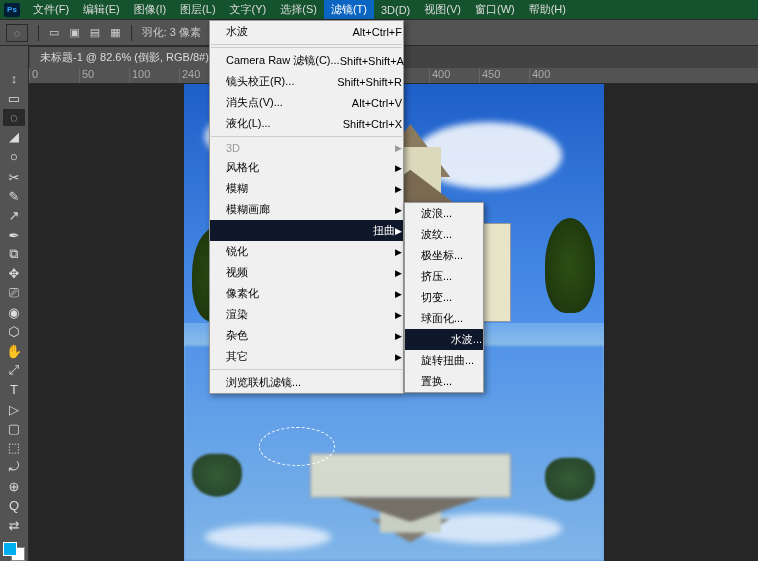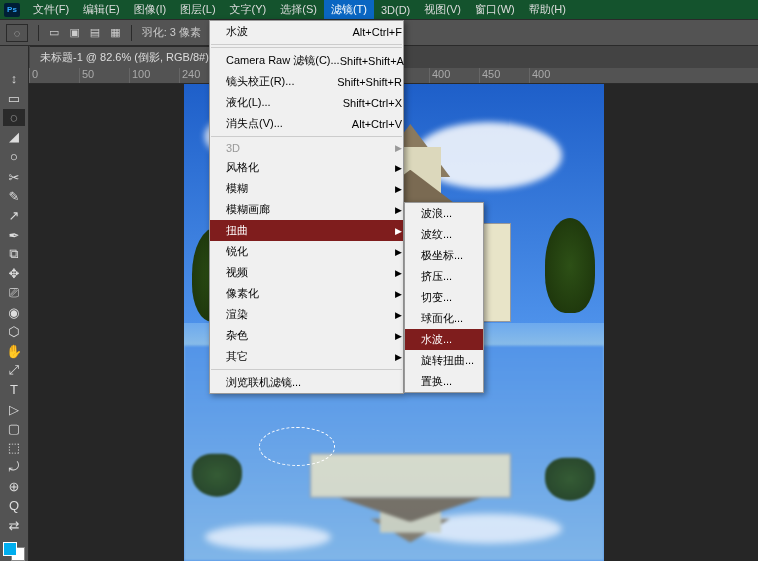"液化(L)..." div.dd-item { order: before "消失点(V)..." -> after "消失点(V)..." }
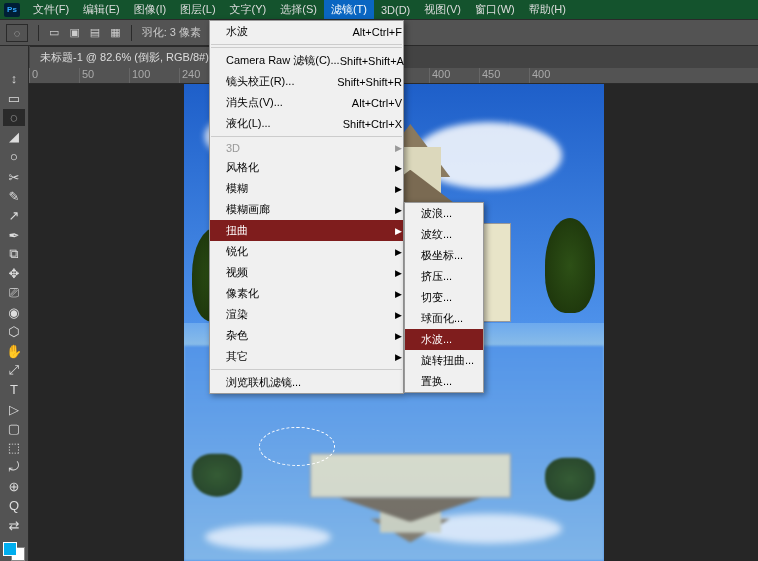"扭曲" .dd-item.hl { background: #7f1d1d -> #0f172a; justify-content: none -> flex-end }
